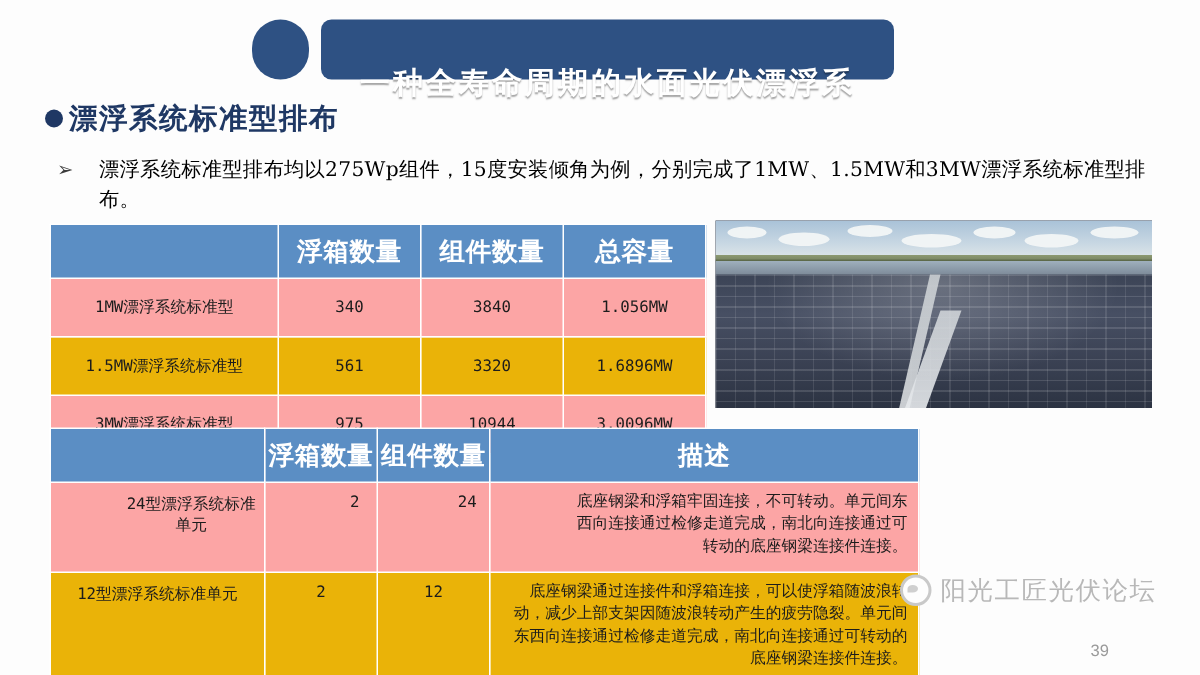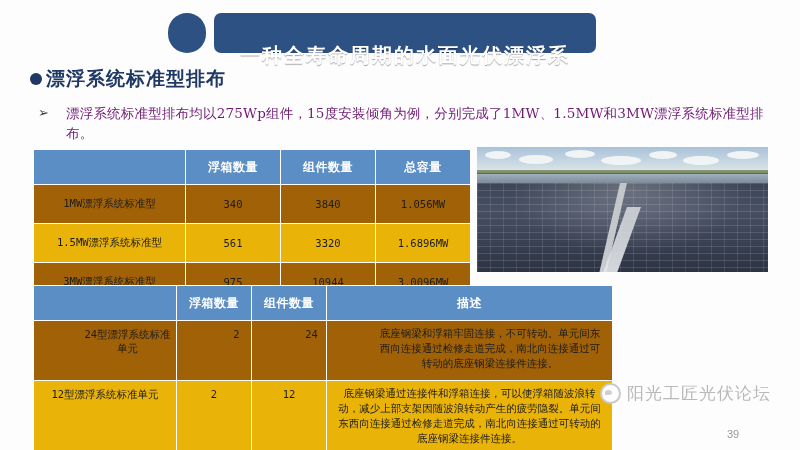"漂浮系统标准型排布均以275Wp组件，15度安装倾角为例，分别完成了1MW、1." .body-text { color: #701a75 -> #000000 }
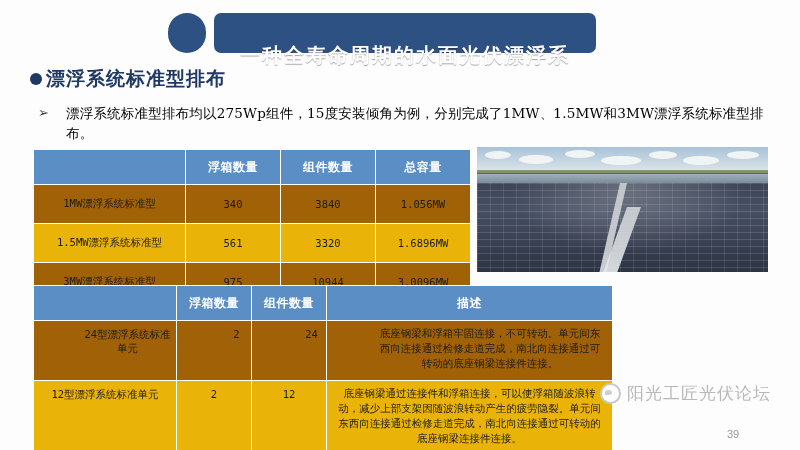"浮箱数量" .tbl th { font-size: 12px -> 17px }
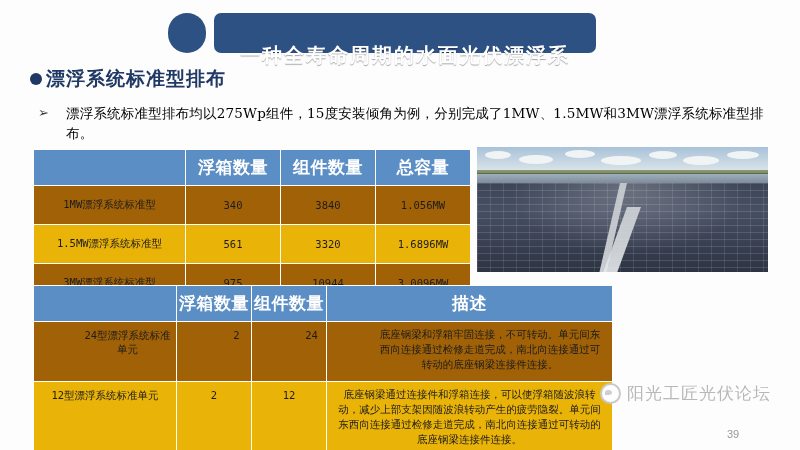"1MW漂浮系统标准型" .tbl tr.odd td { background: #a16207 -> #fca5a5 }
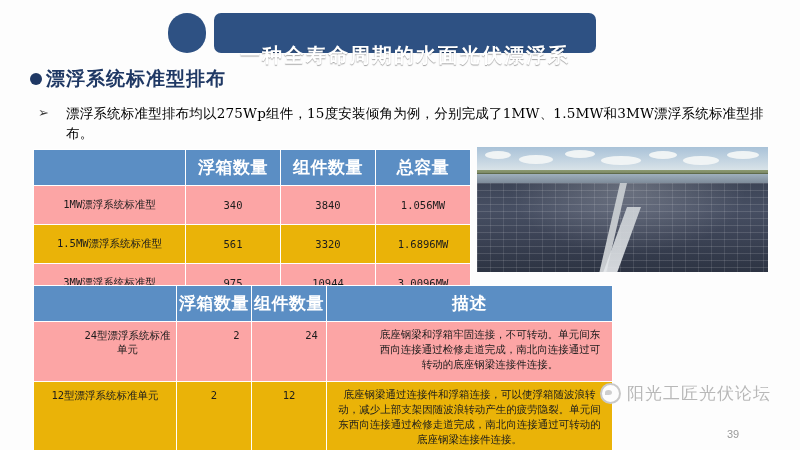"底座钢梁和浮箱牢固连接，不可转动。单元间东西向连接通过检修走道完成，南北向连接通" .tbl td.desc { text-align: center -> right }
